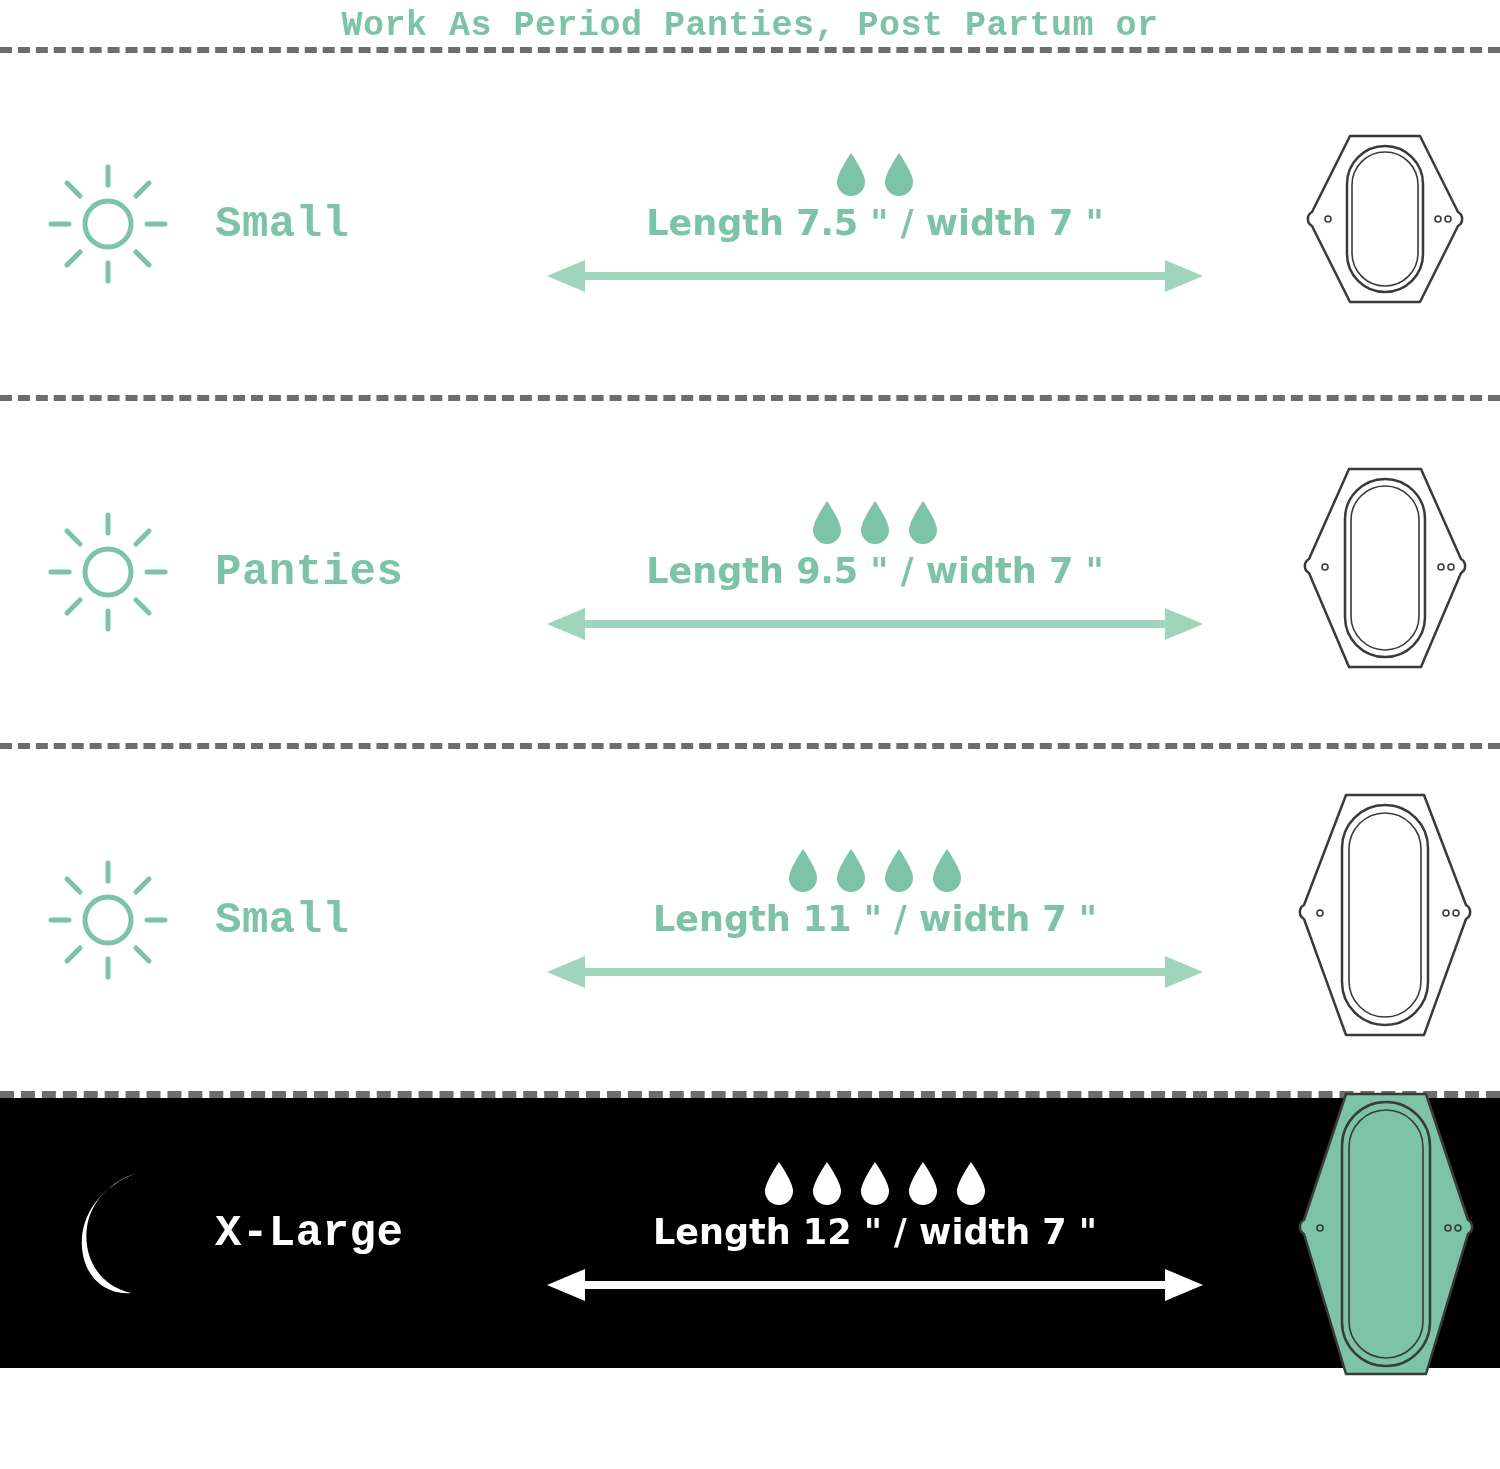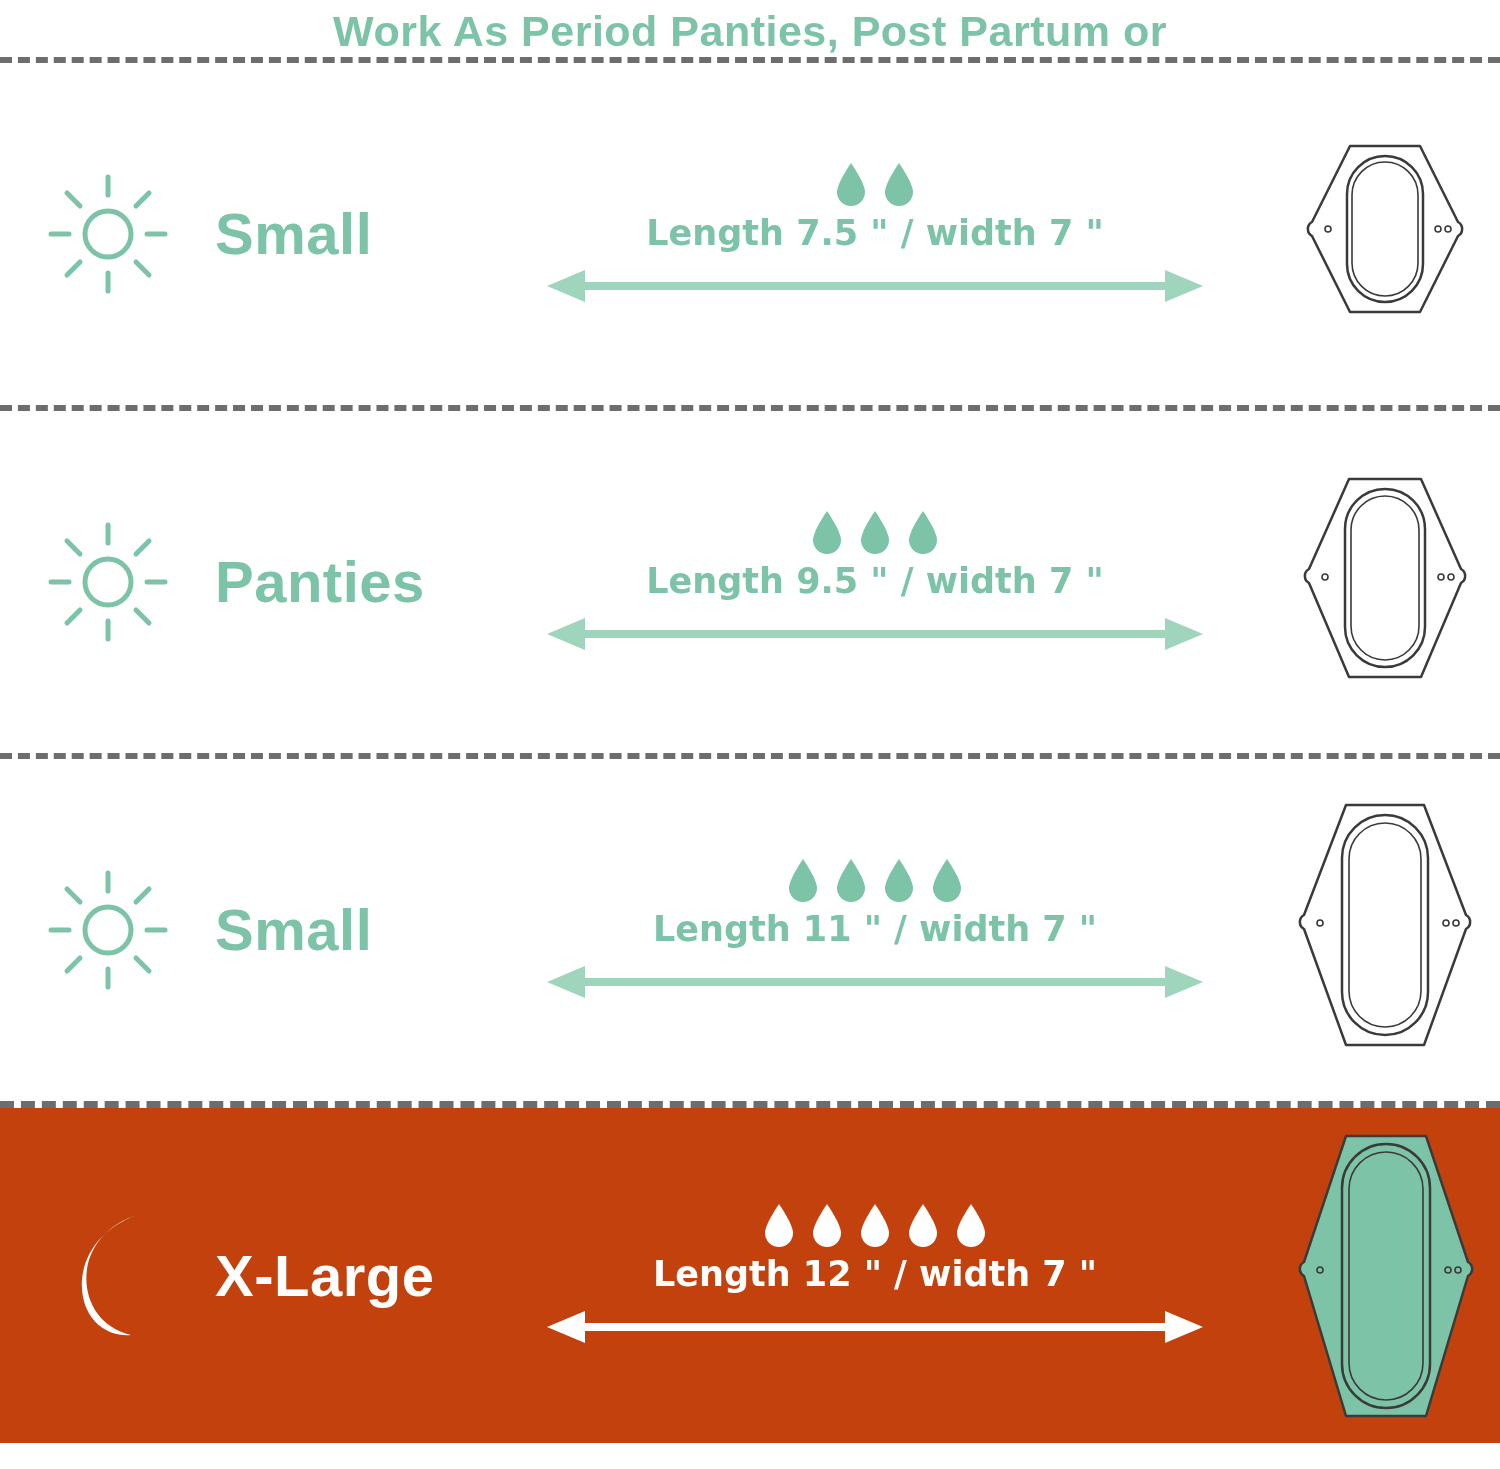"Work As Period Panties, Post" .title { font-family: Liberation Sans, sans-serif -> Liberation Mono, monospace; font-size: 43px -> 35px }
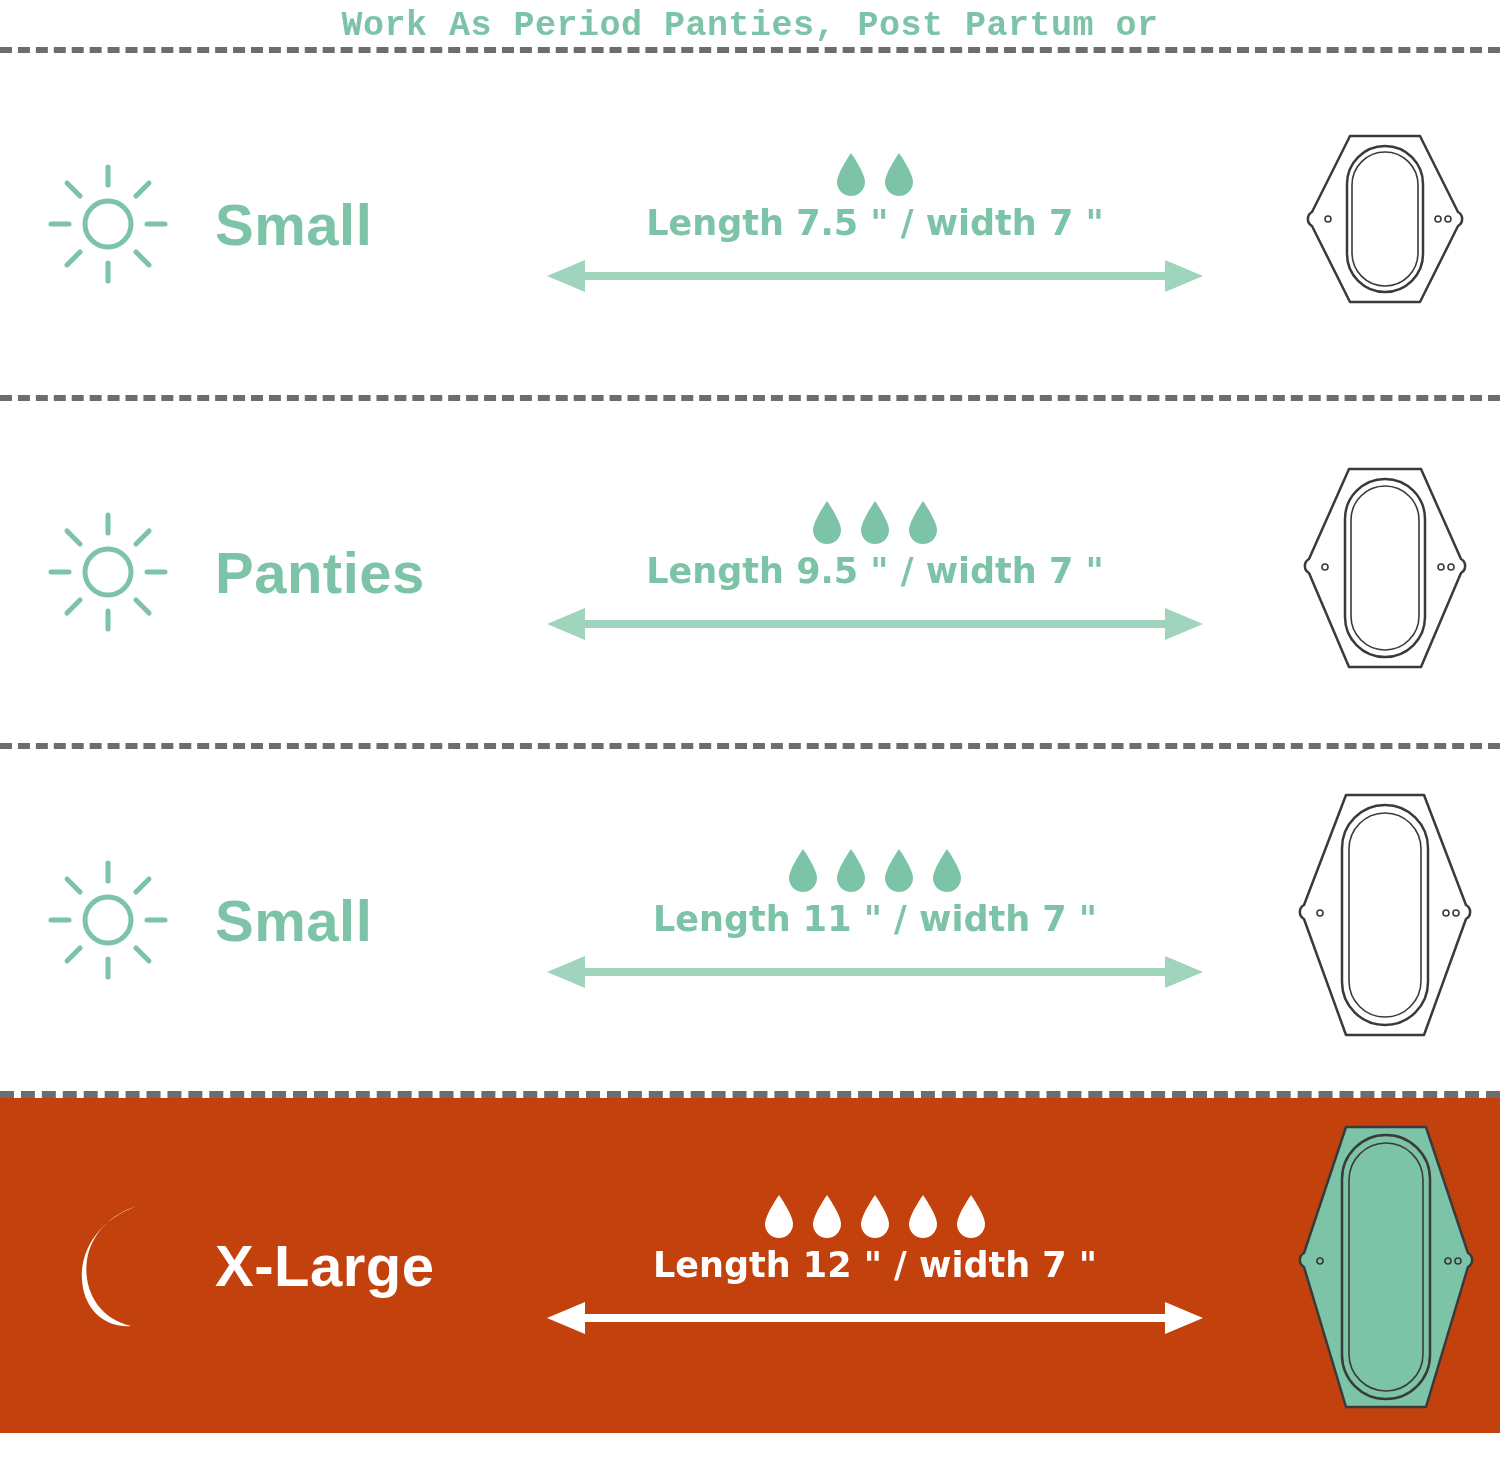"Small" .size-label { font-family: Liberation Sans, sans-serif -> Liberation Mono, monospace; font-size: 58px -> 44px }
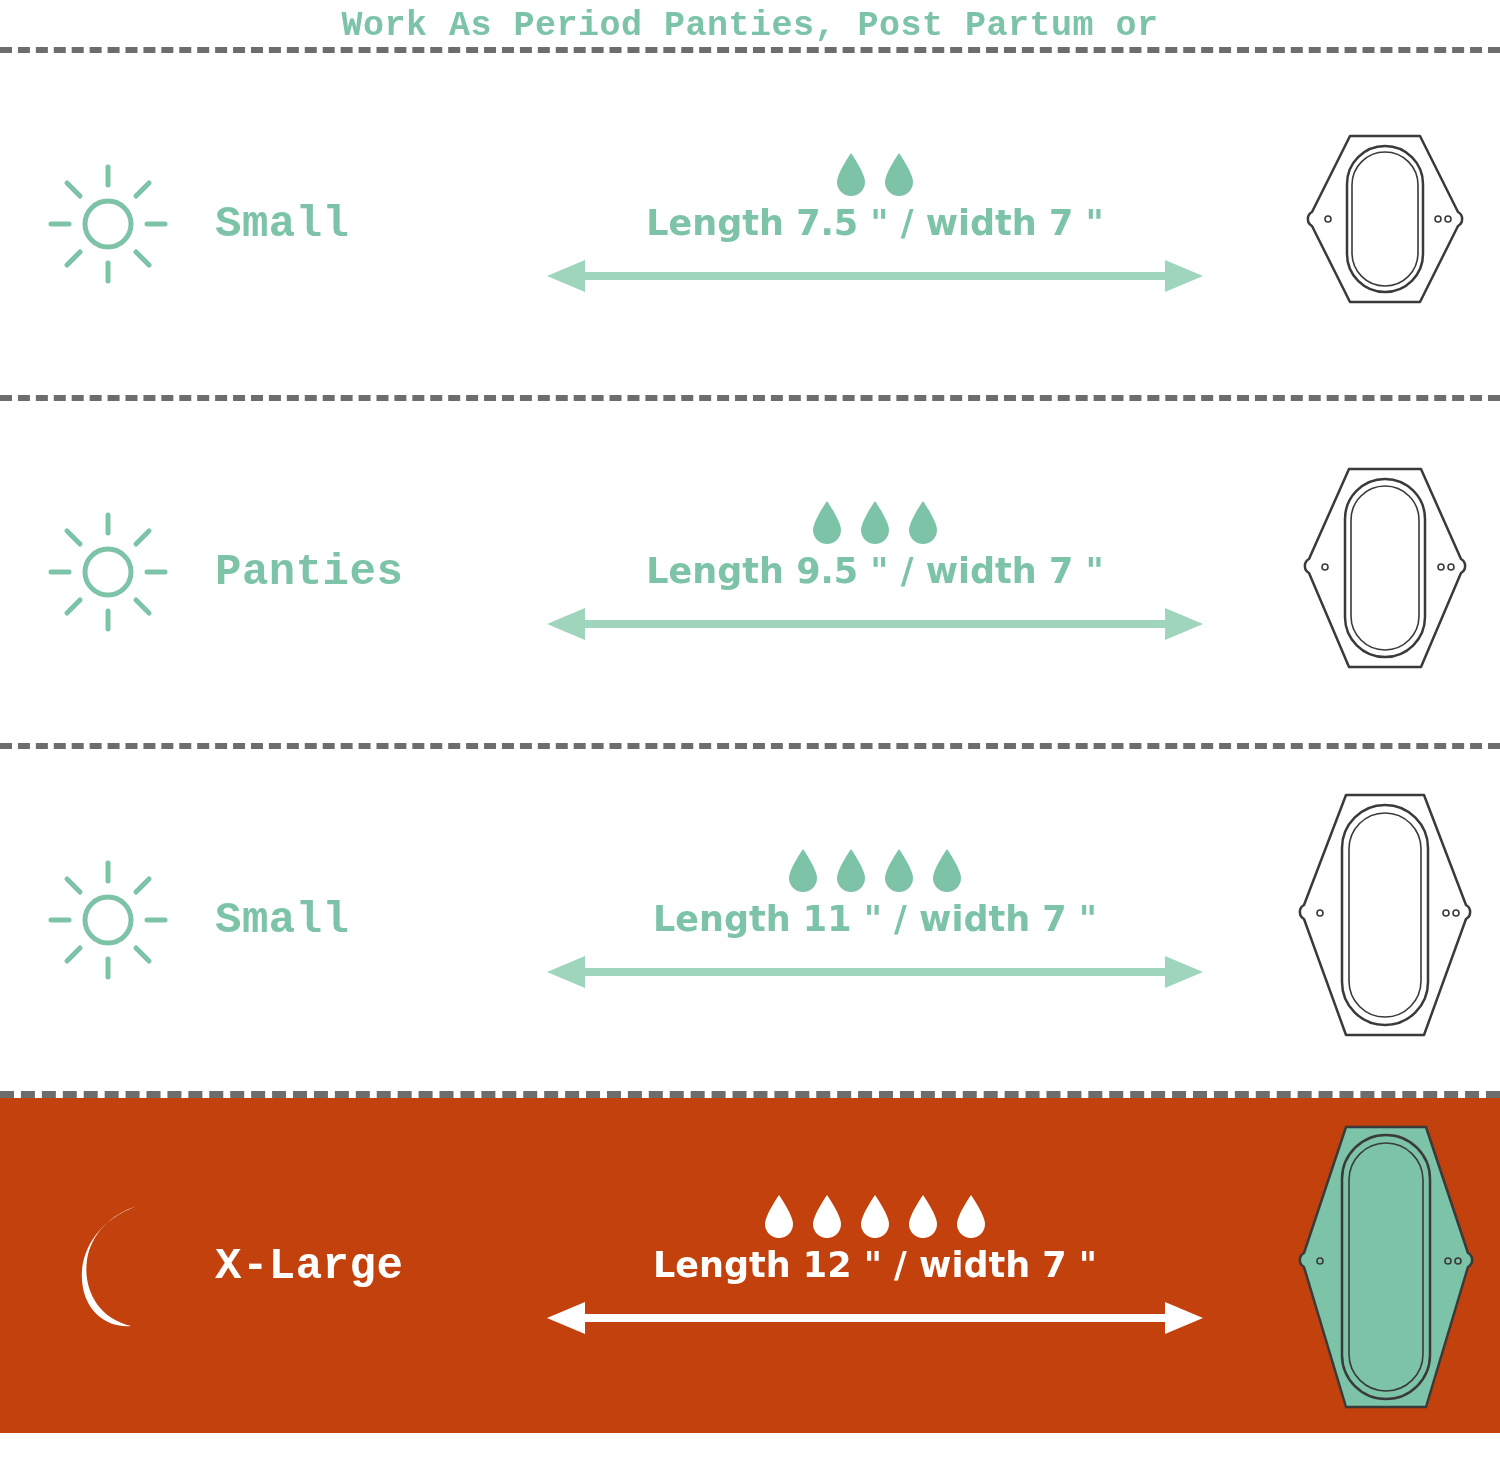"X-Large" .row.dark { background: #c2410c -> #000000; height: 335px -> 270px }
